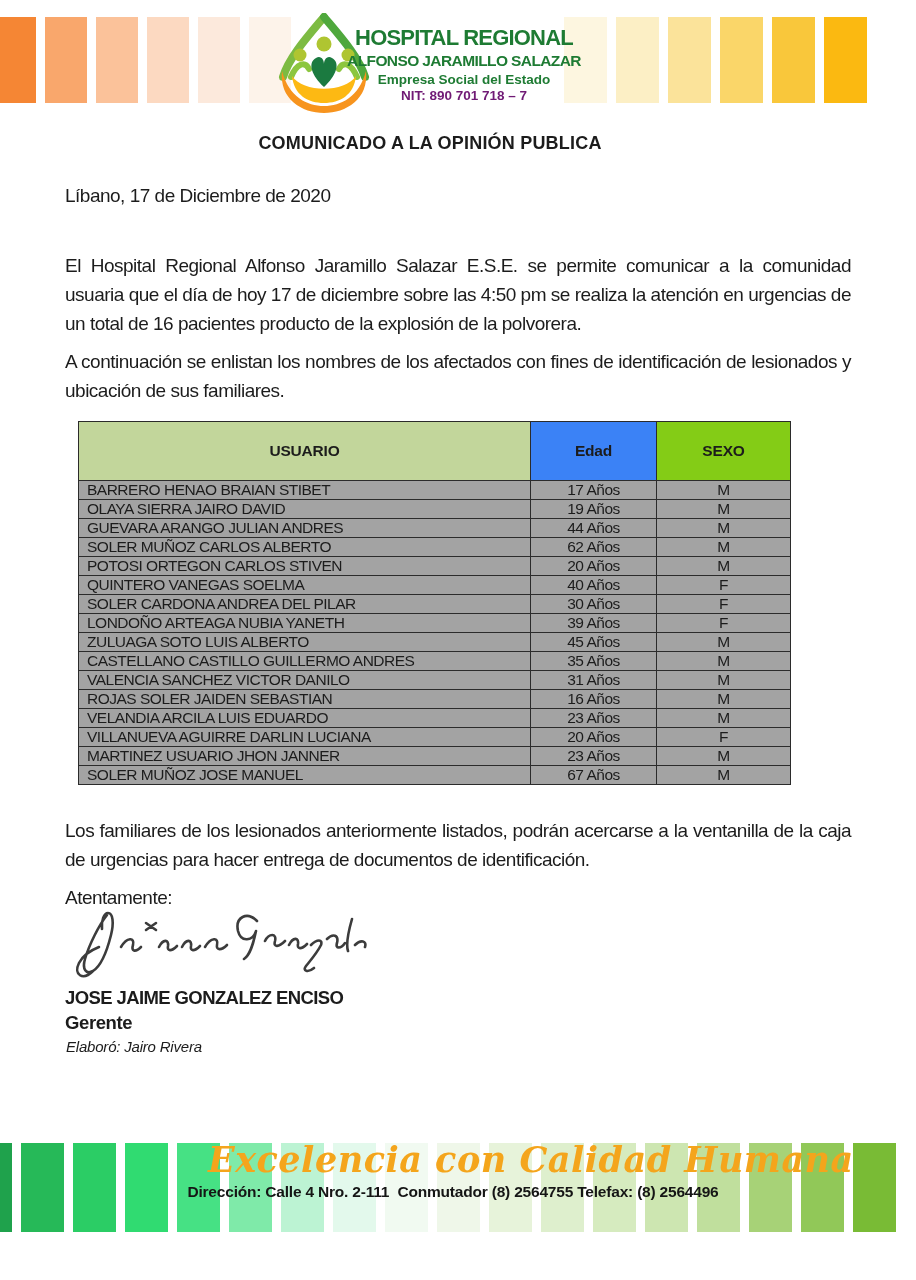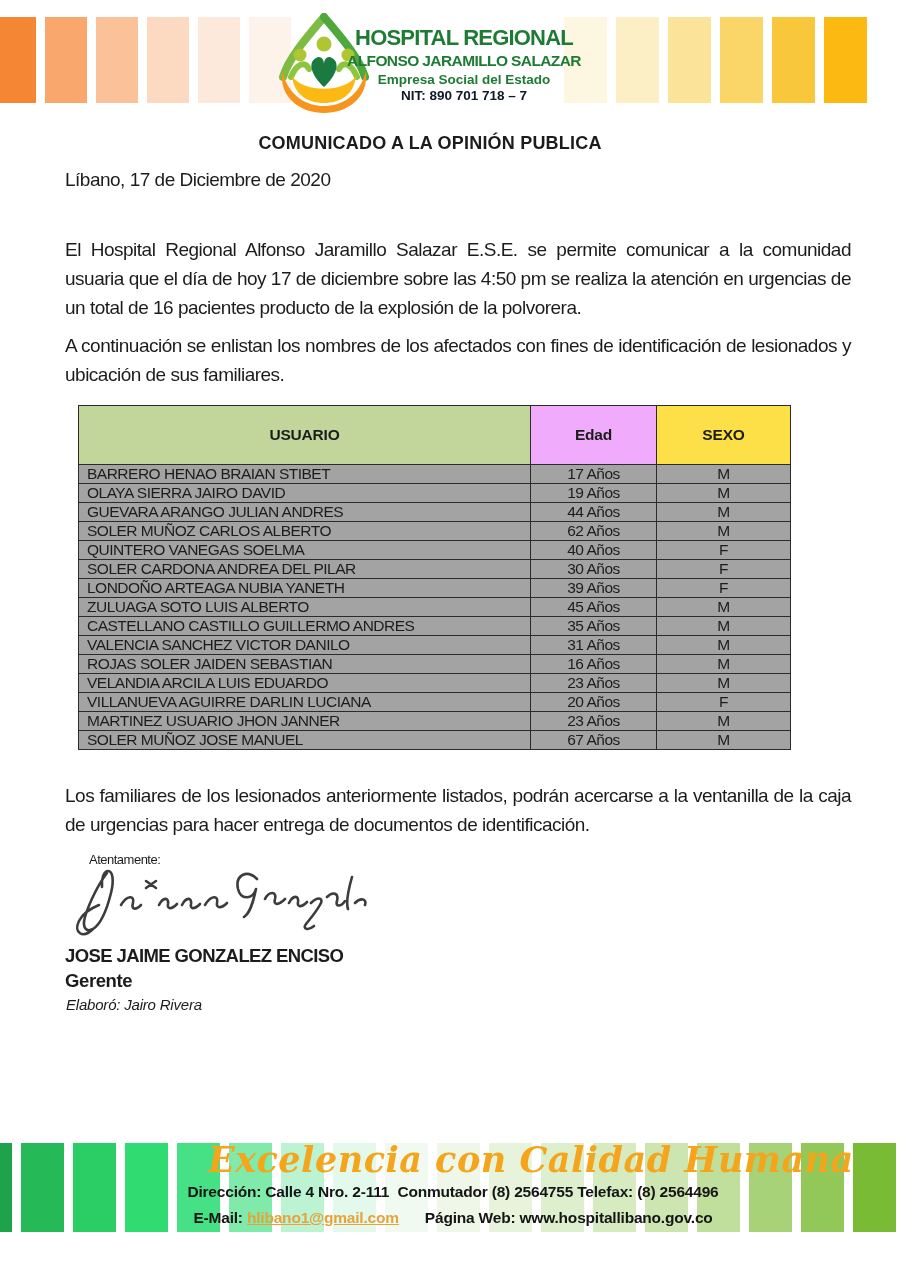"NIT: 890 701 718 –" div.logo-line4 { color: #0f172a -> #701a75 }
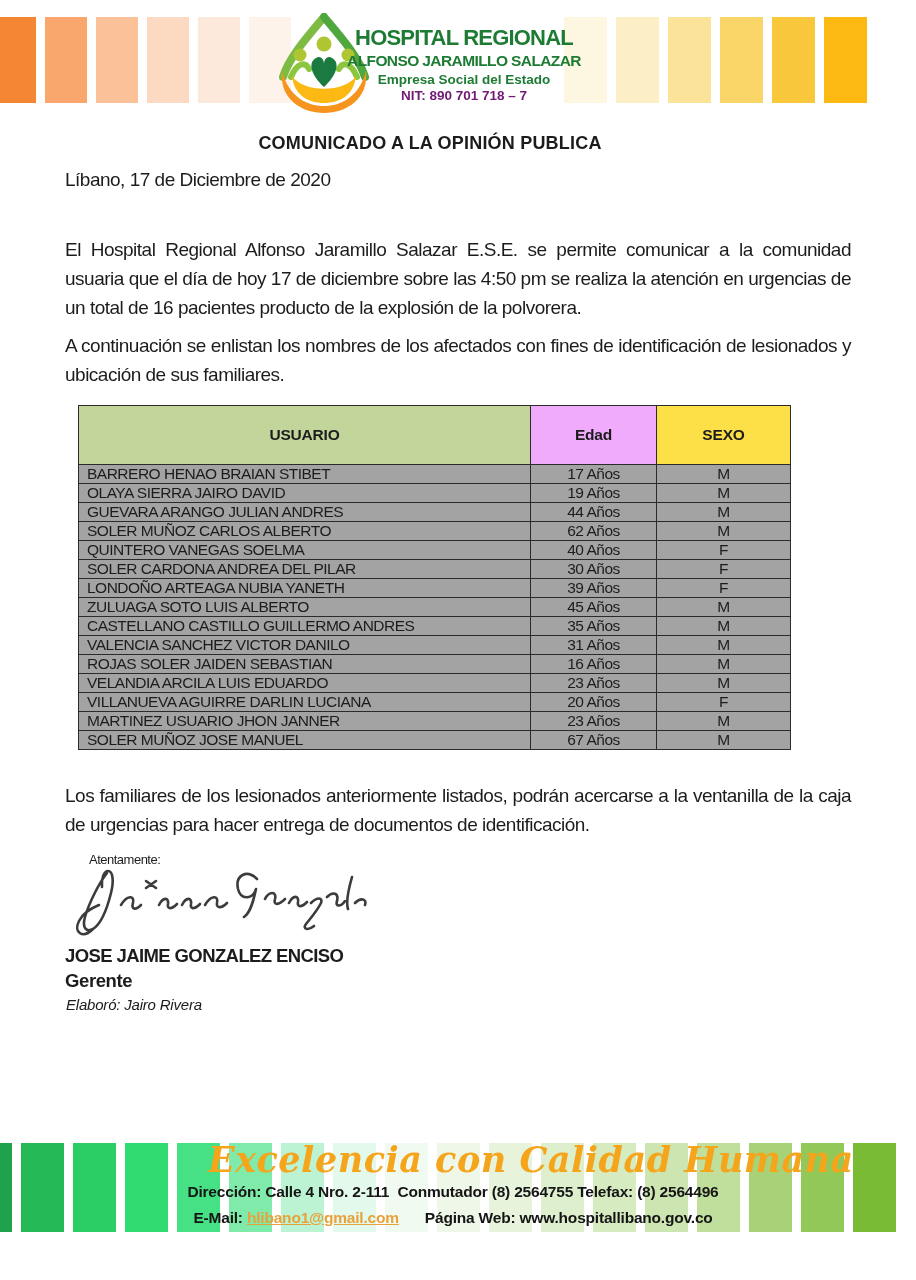"Líbano, 17 de Diciembre de" .date-line { margin-top: 15px -> 31px }
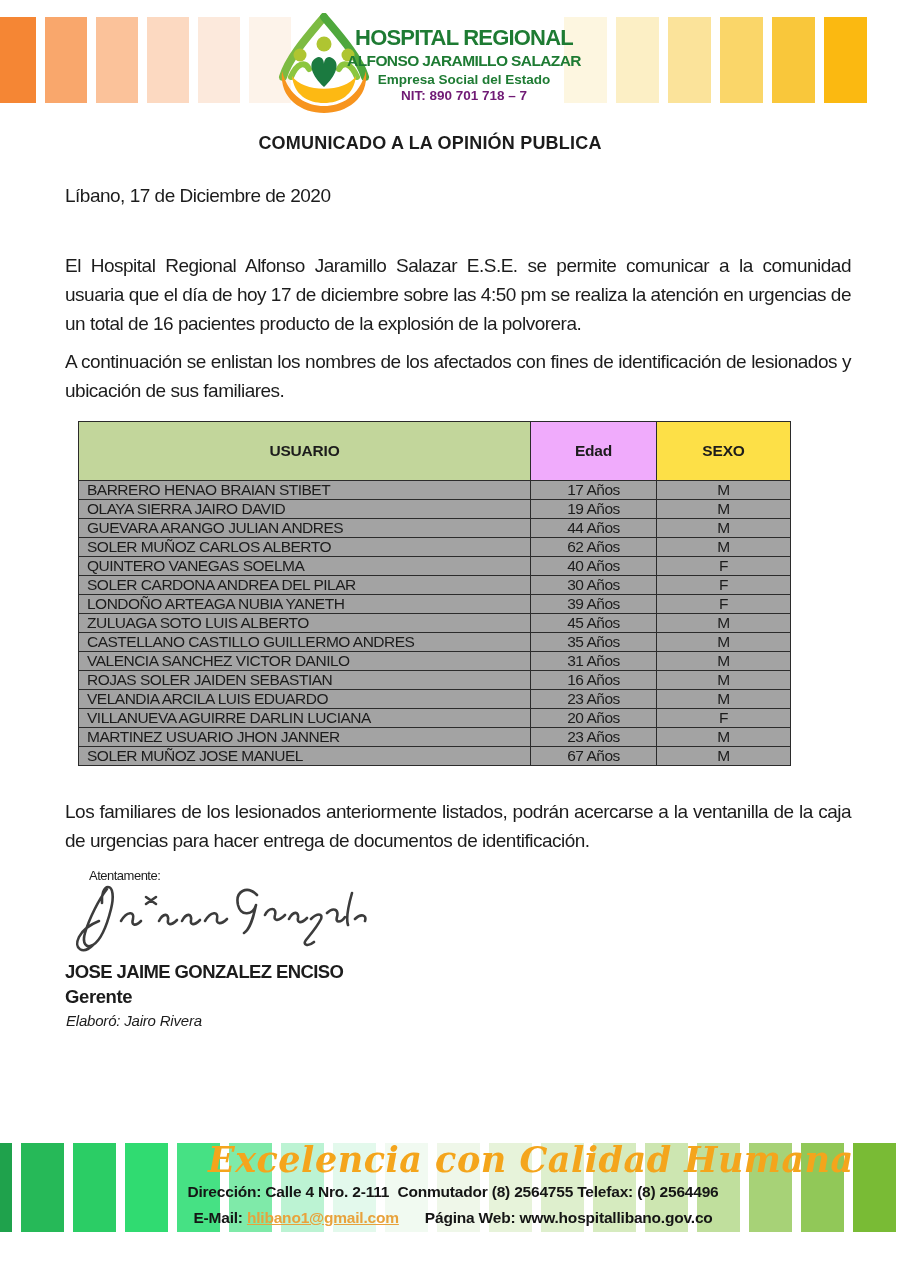"Edad" th { background-color: #f0abfc -> #3b82f6 }
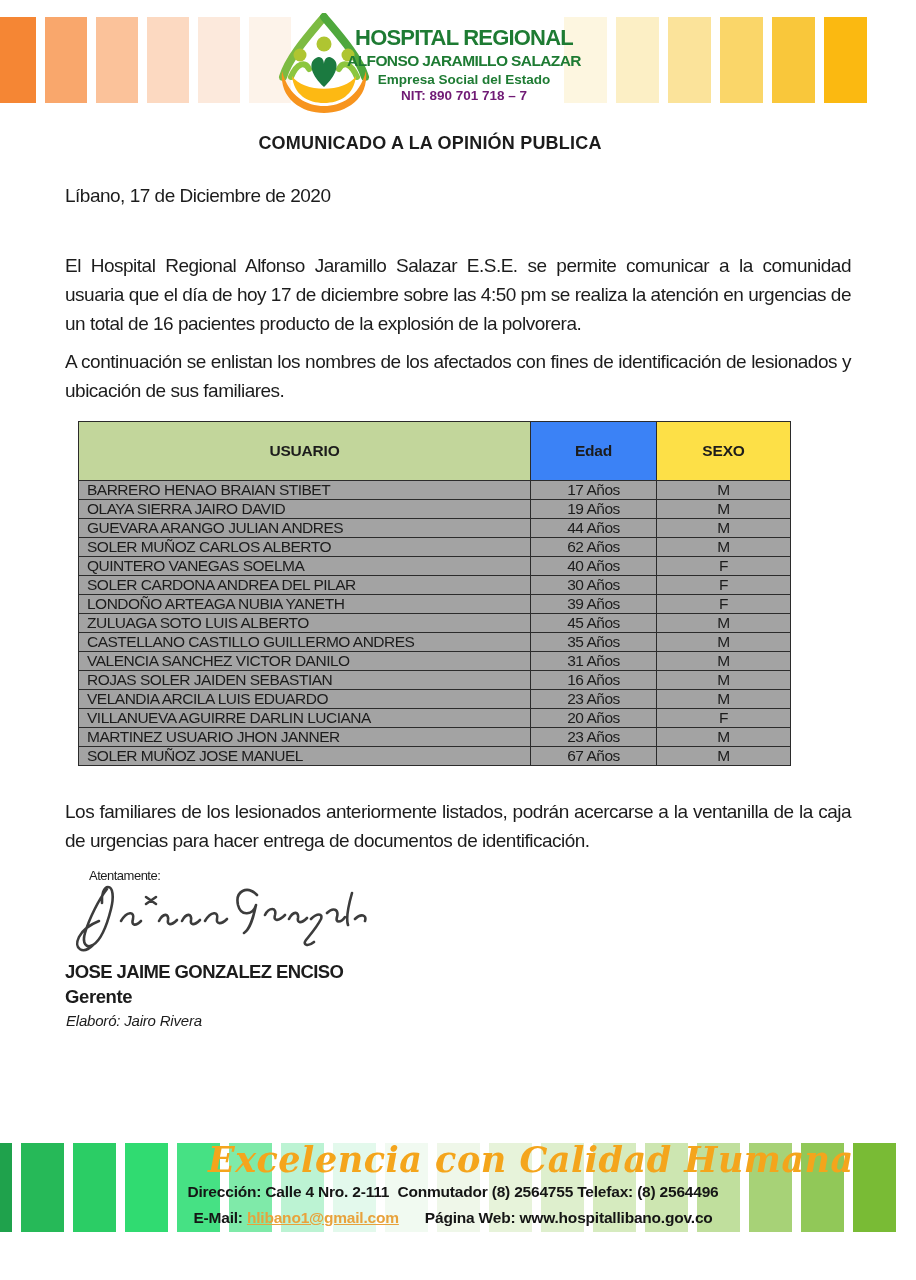"SEXO" th { background-color: #fde047 -> #84cc16 }
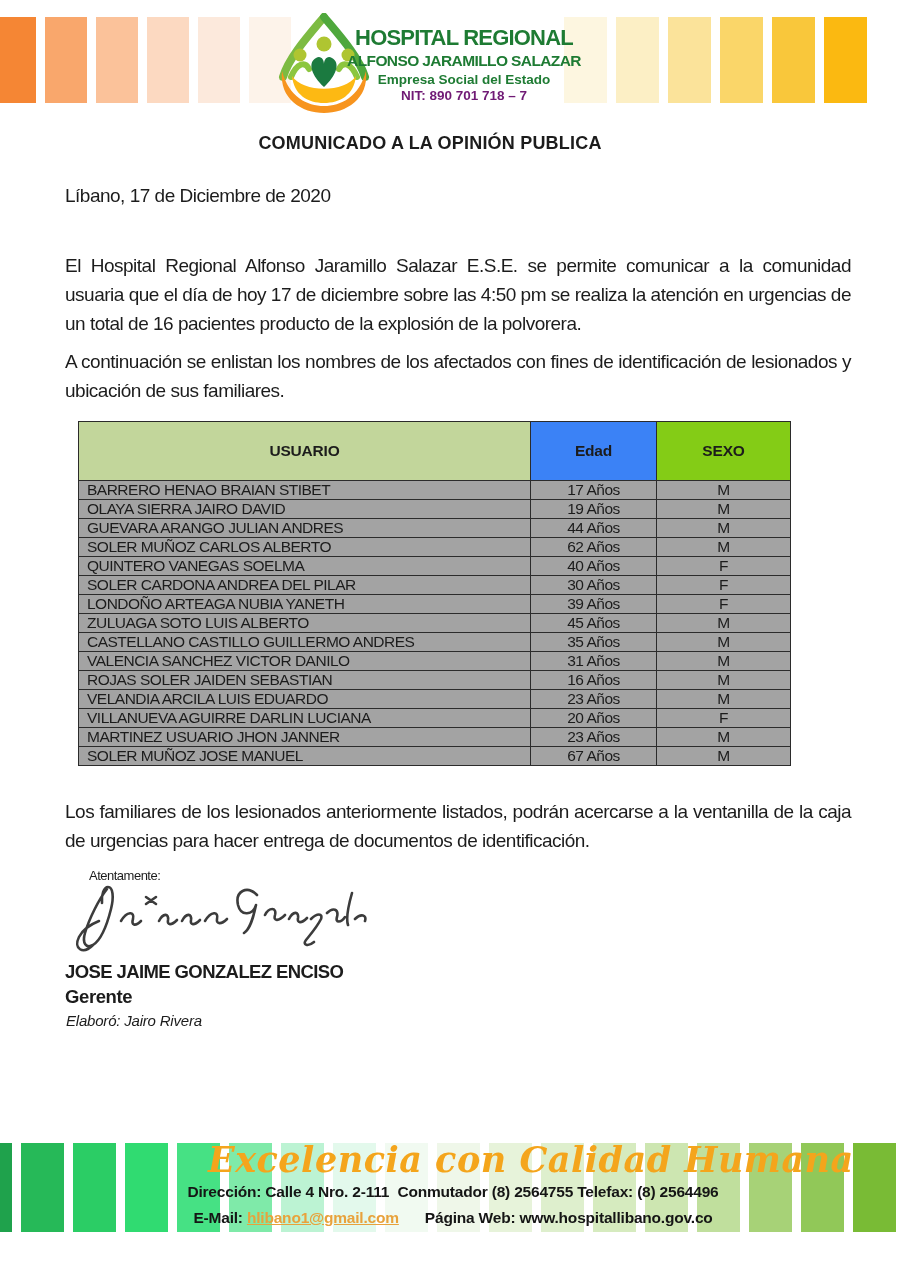"POTOSI ORTEGON CARLOS STIVEN" tr { html: none -> <tr> <td>POTOSI ORTEGON CARLOS STIVEN</td> <td>20 Años</td> <td>M</td> </tr> }
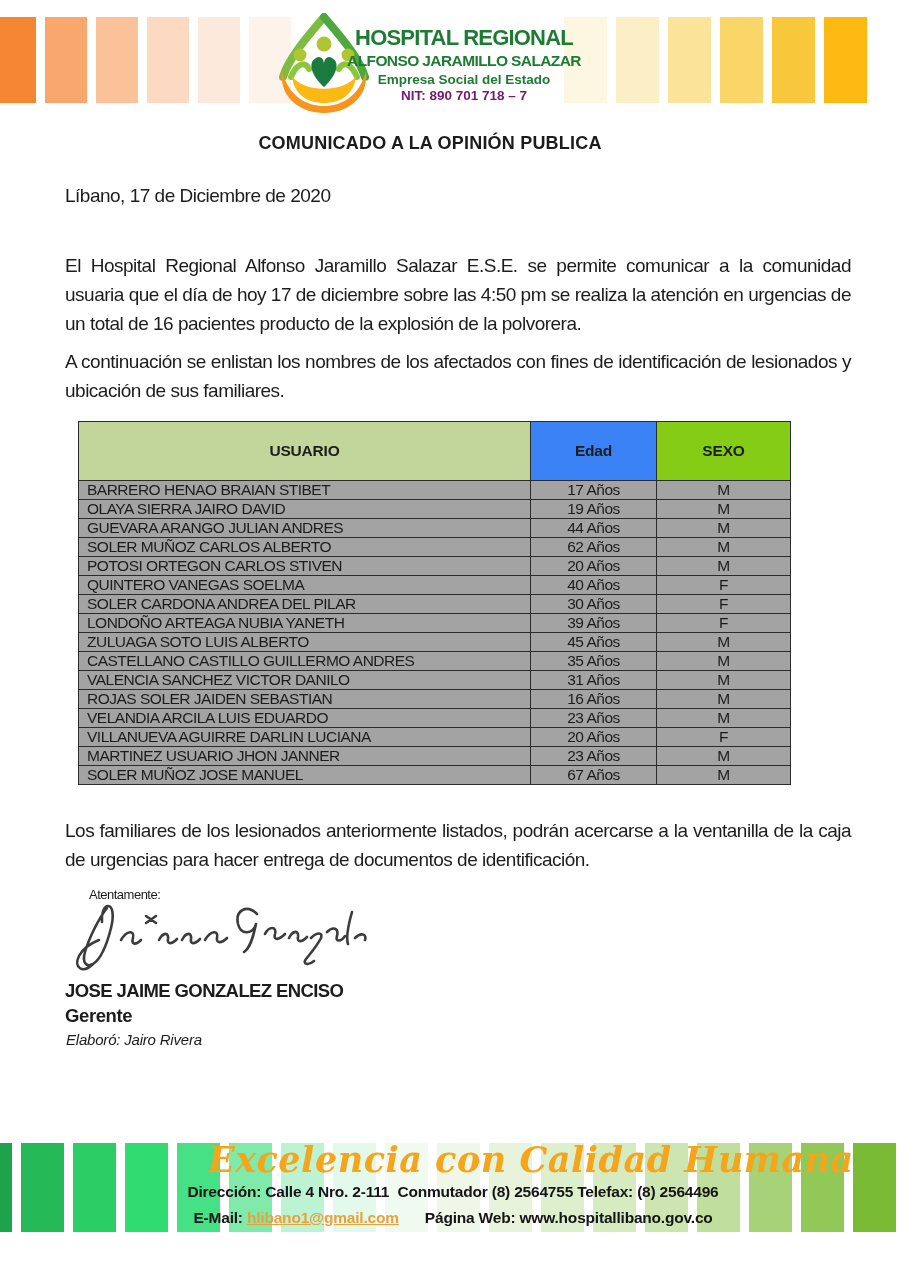"Atentamente:" .salutation { font-size: 13px -> 19px; margin-left: 24px -> none }
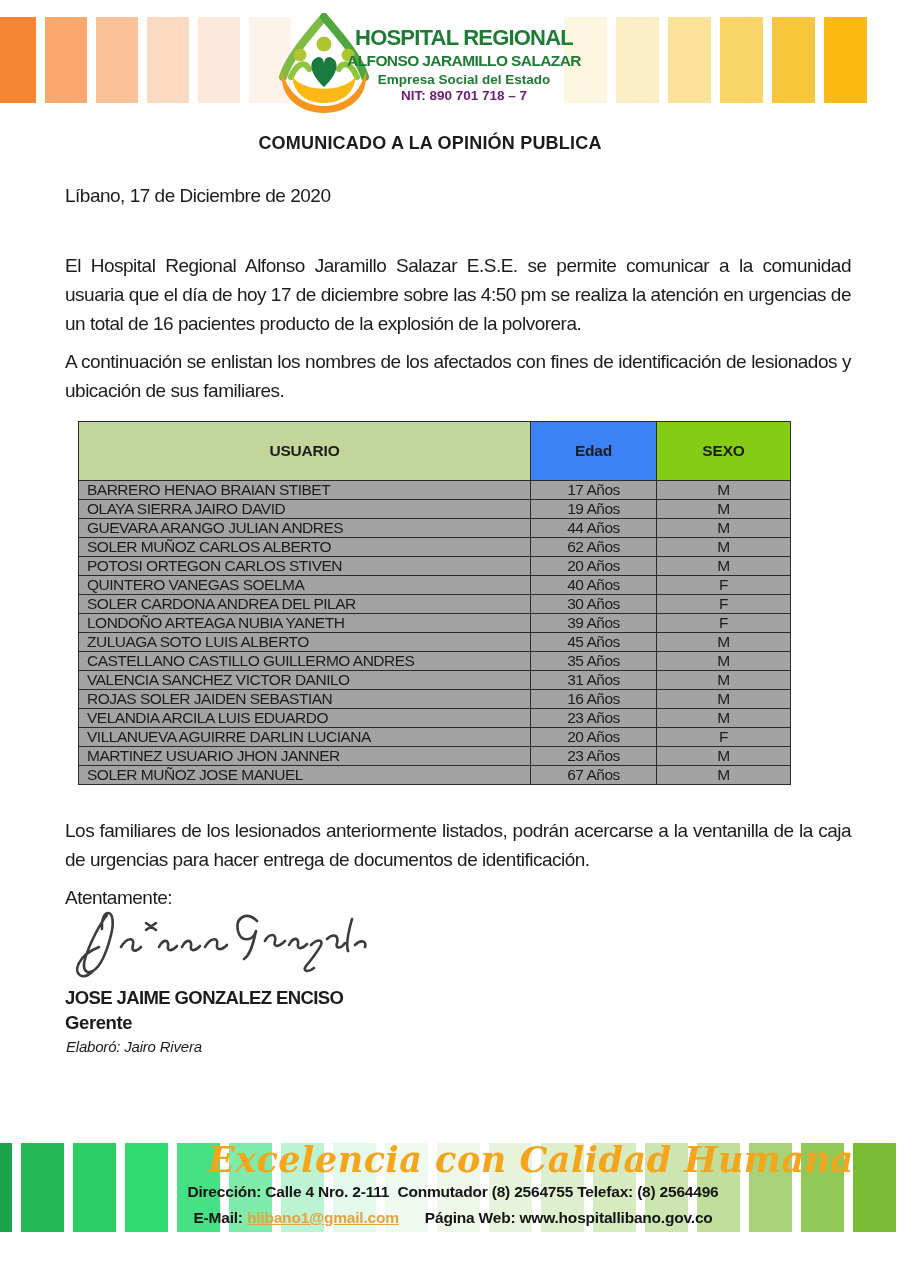"E-Mail: hlibano1@gmail.com Página Web:" div.contact2 { html: <div><span>E-Mail:</span> <a>hlibano1@gmail.com</a><span></span><span>Página Web:</span> <span>www.hospitallibano.gov.co</span></div> -> none }
